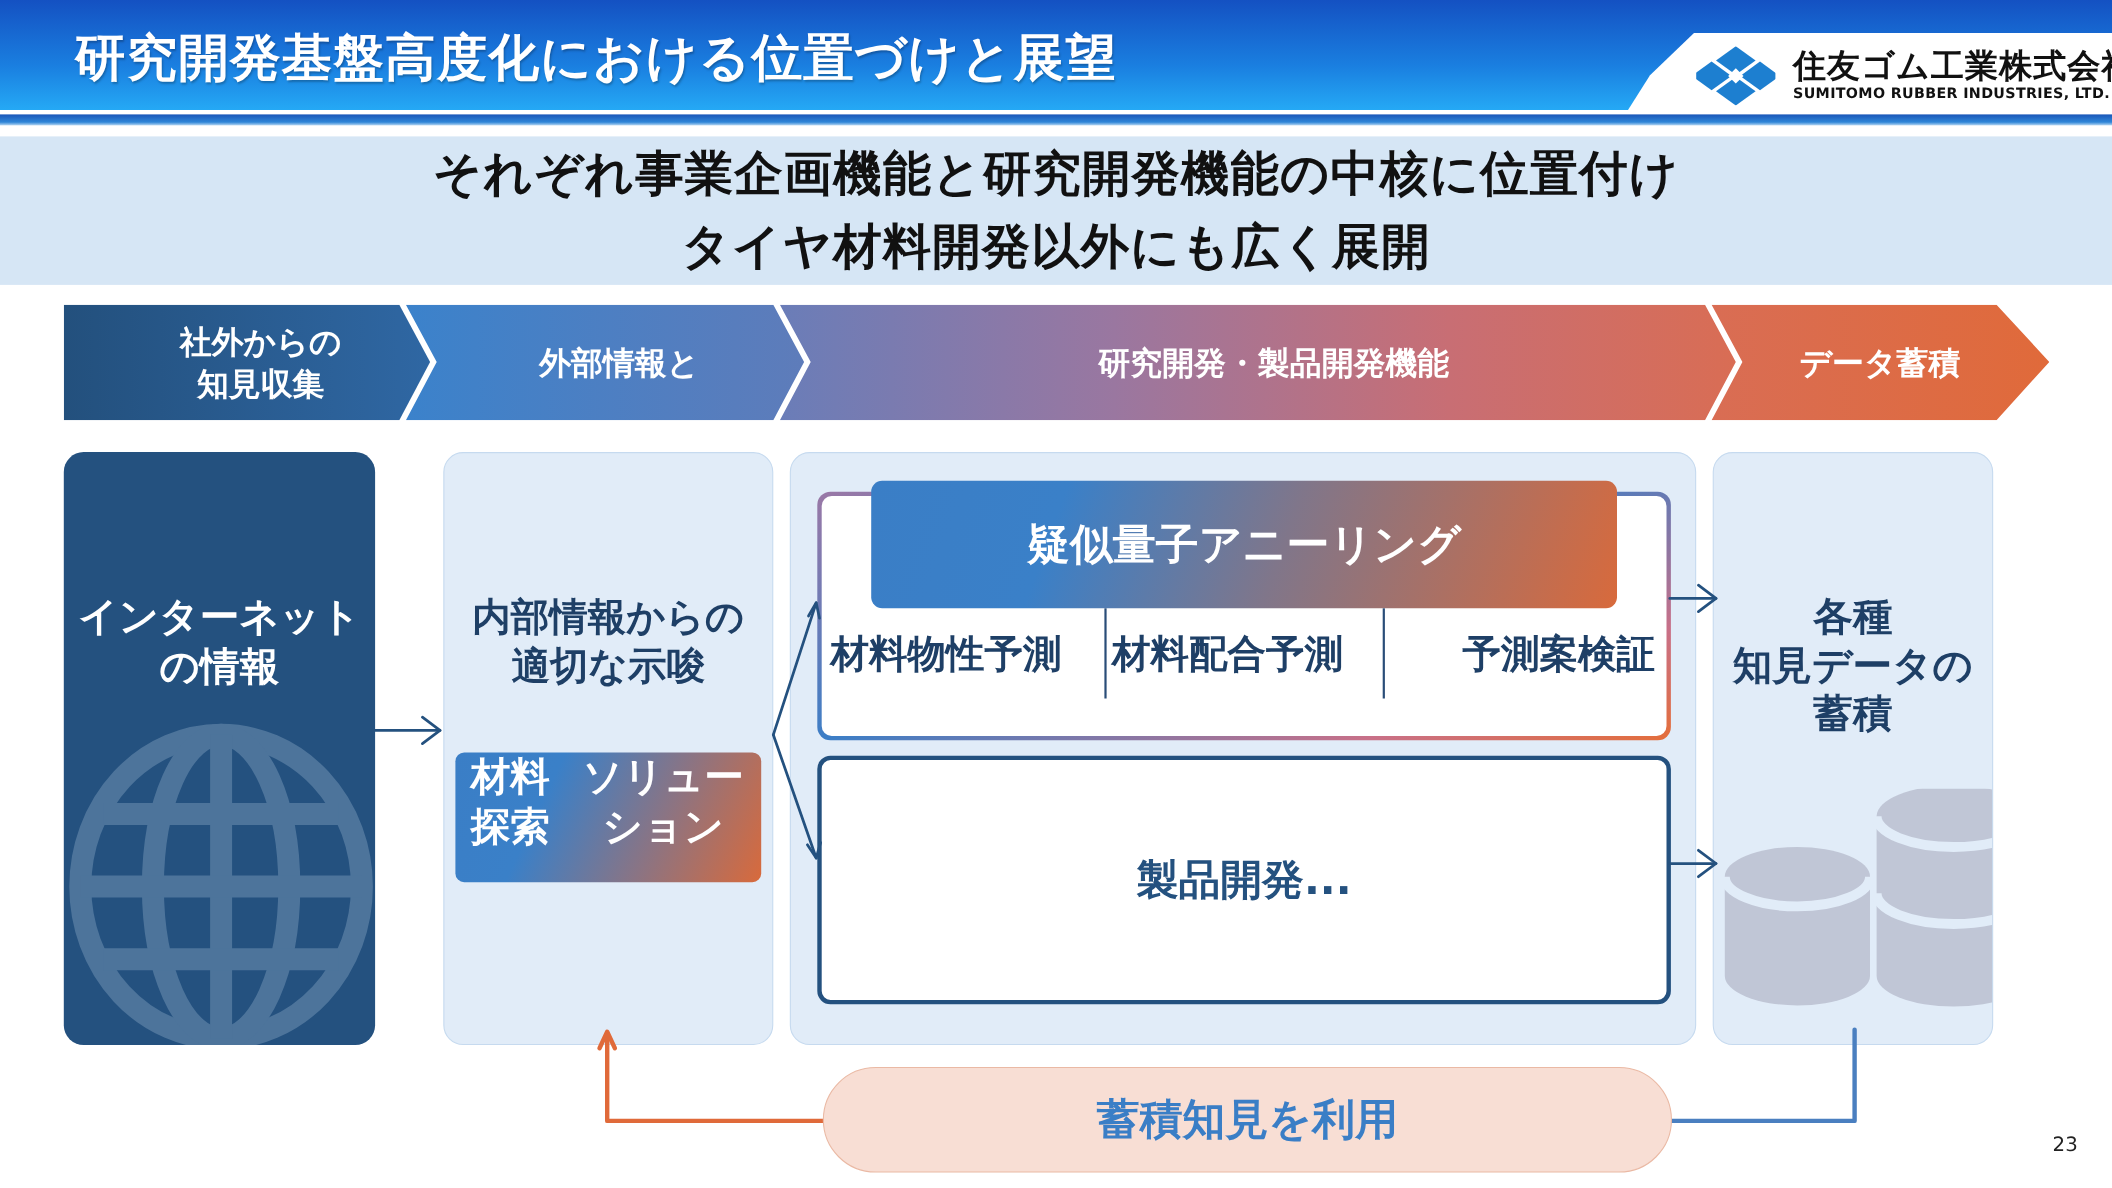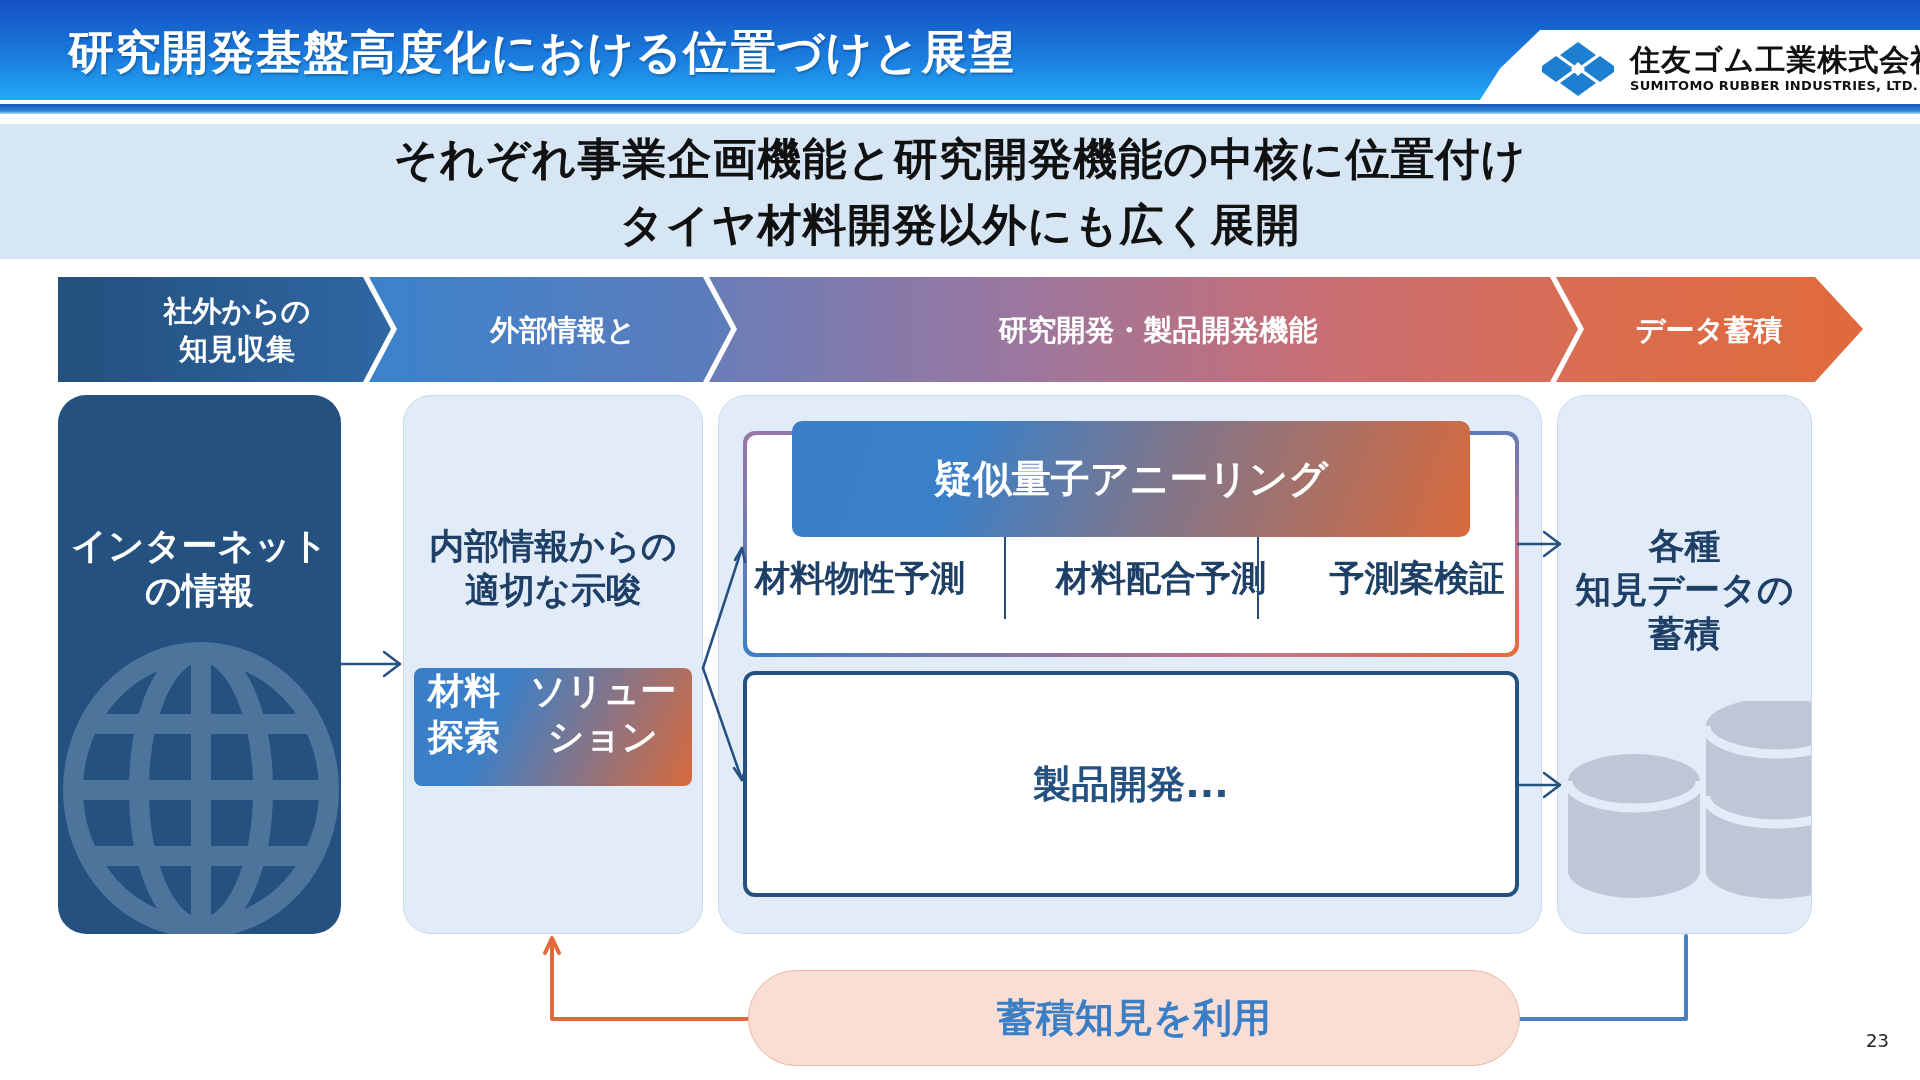"疑似量子アニーリング" .card { border-radius: 28px -> 18px; margin-top: none -> 16px }
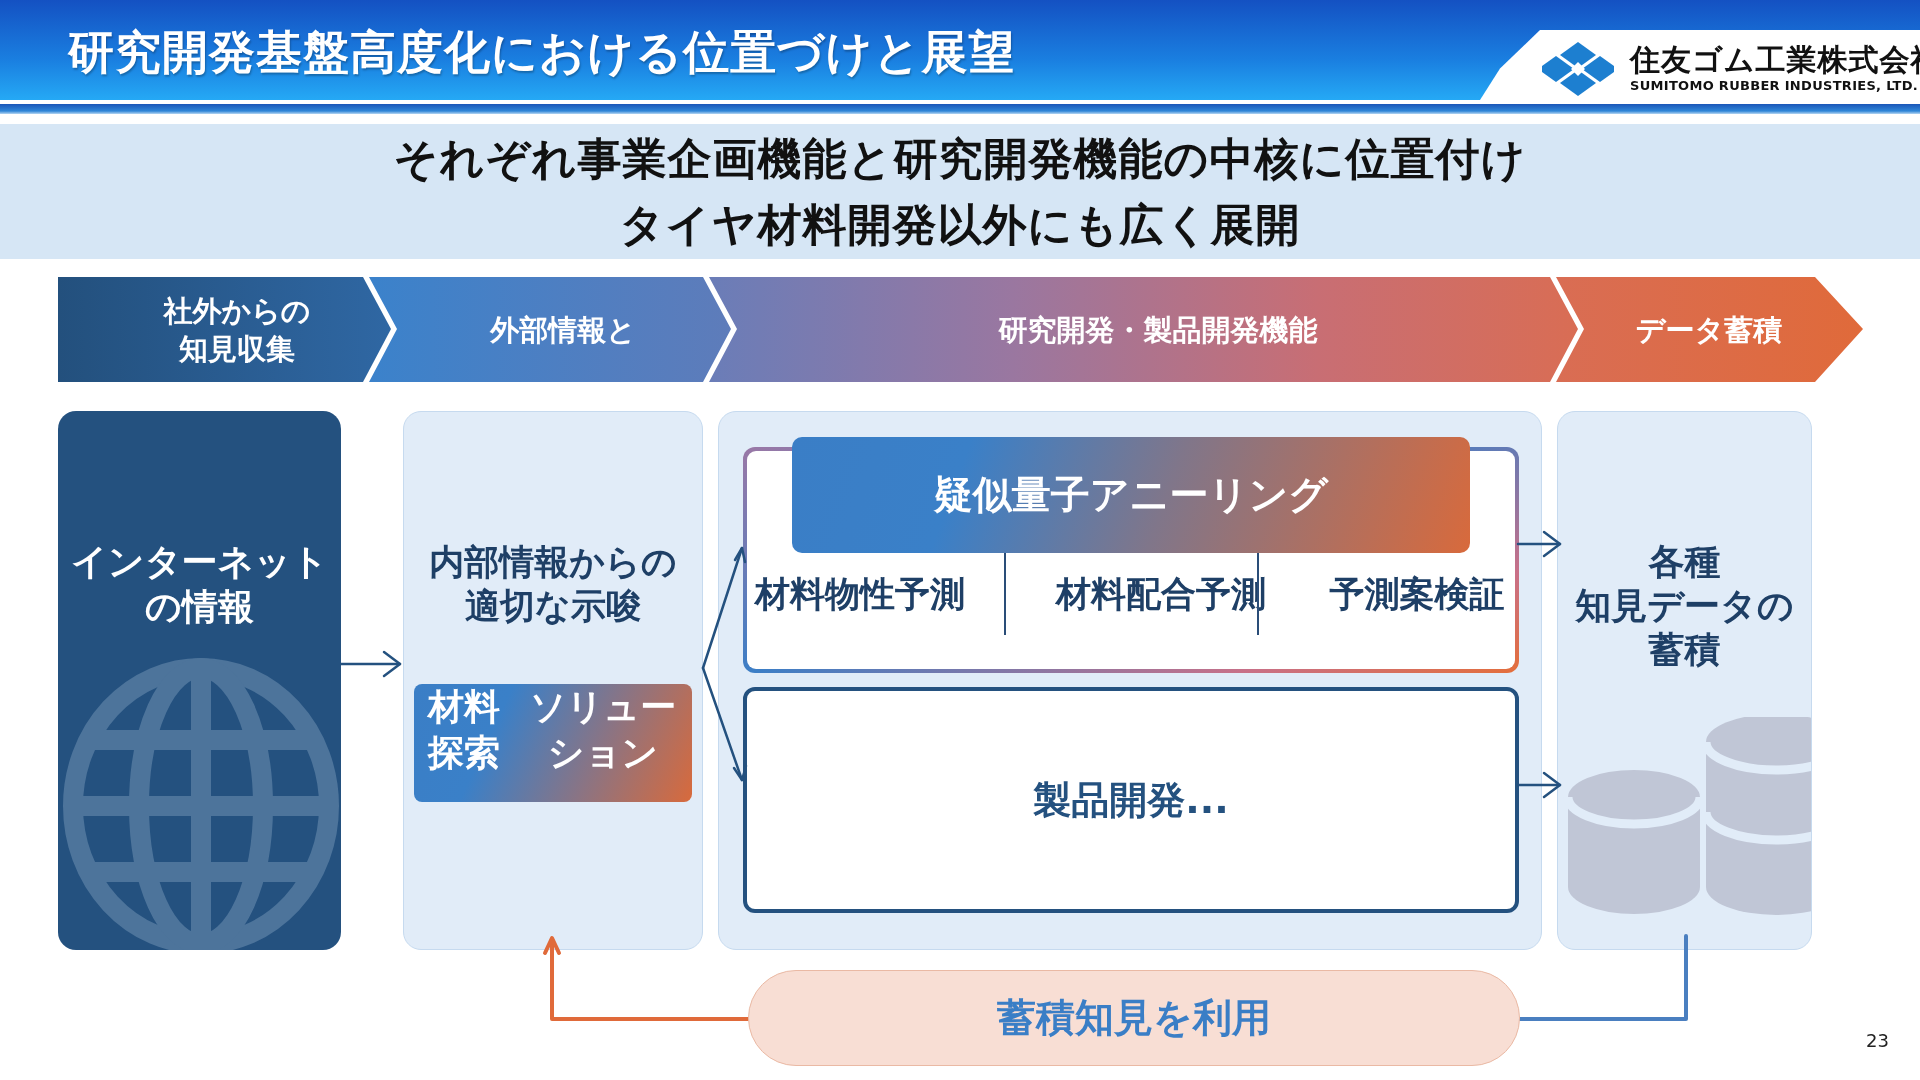"材料配合予測" div.anneal-sub { padding-left: 45px -> none }
